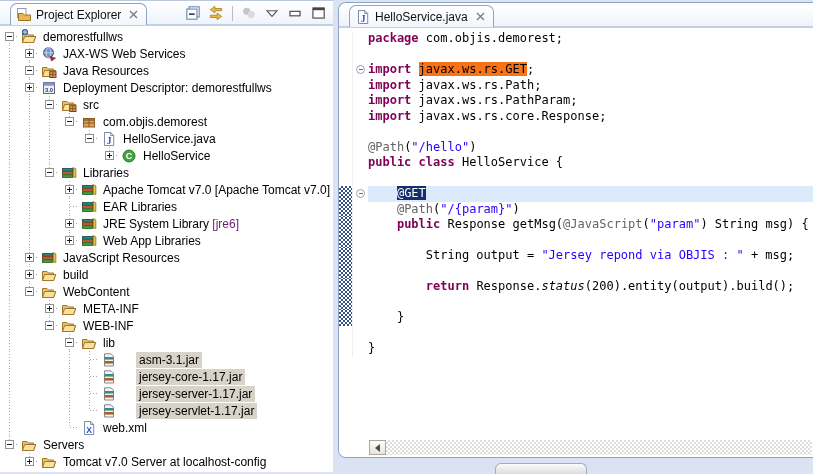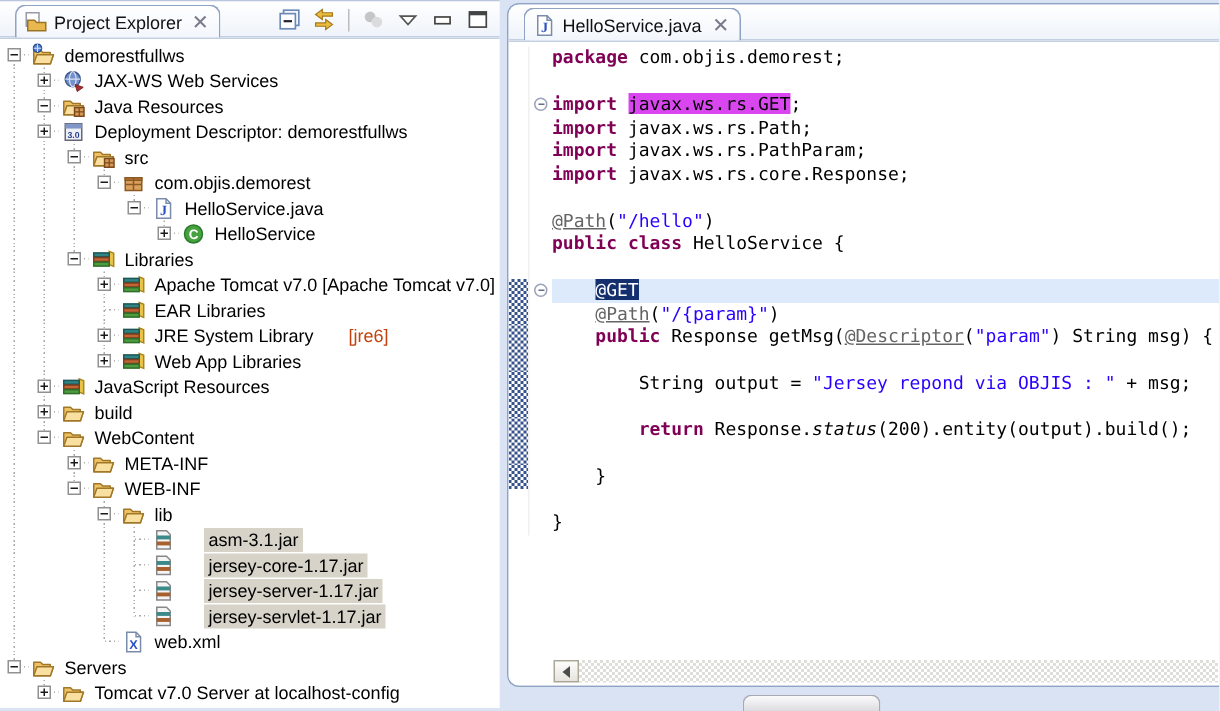"javax.ws.rs.GET" .occ { background: #d946ef -> #f97316 }
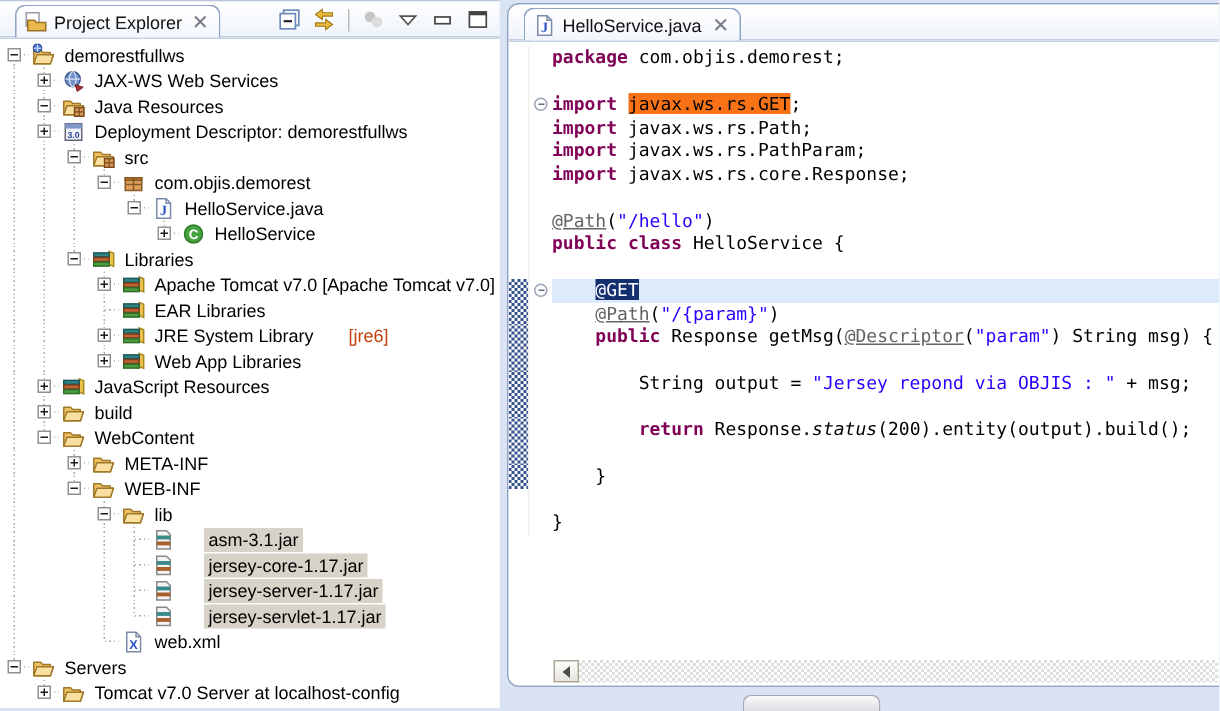"@Path" .ann { text-decoration: underline -> none }
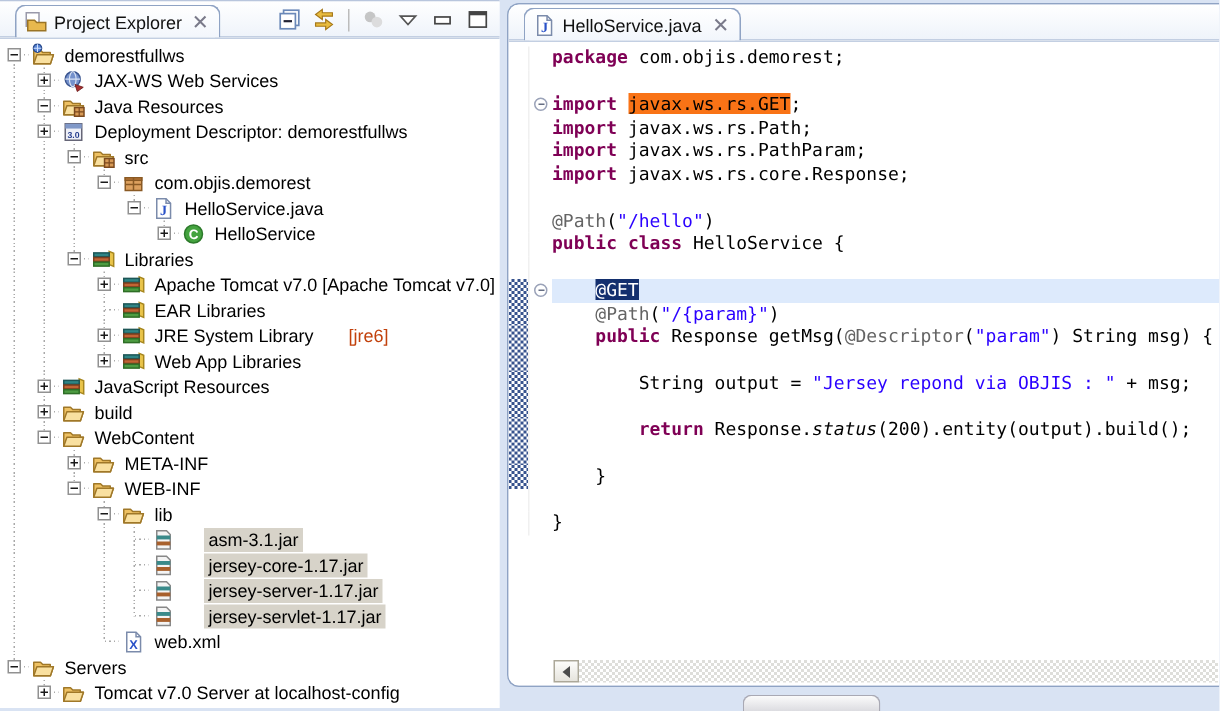"[jre6]" .tsuffix { color: #c2410c -> #701a75; margin-left: 20px -> none }
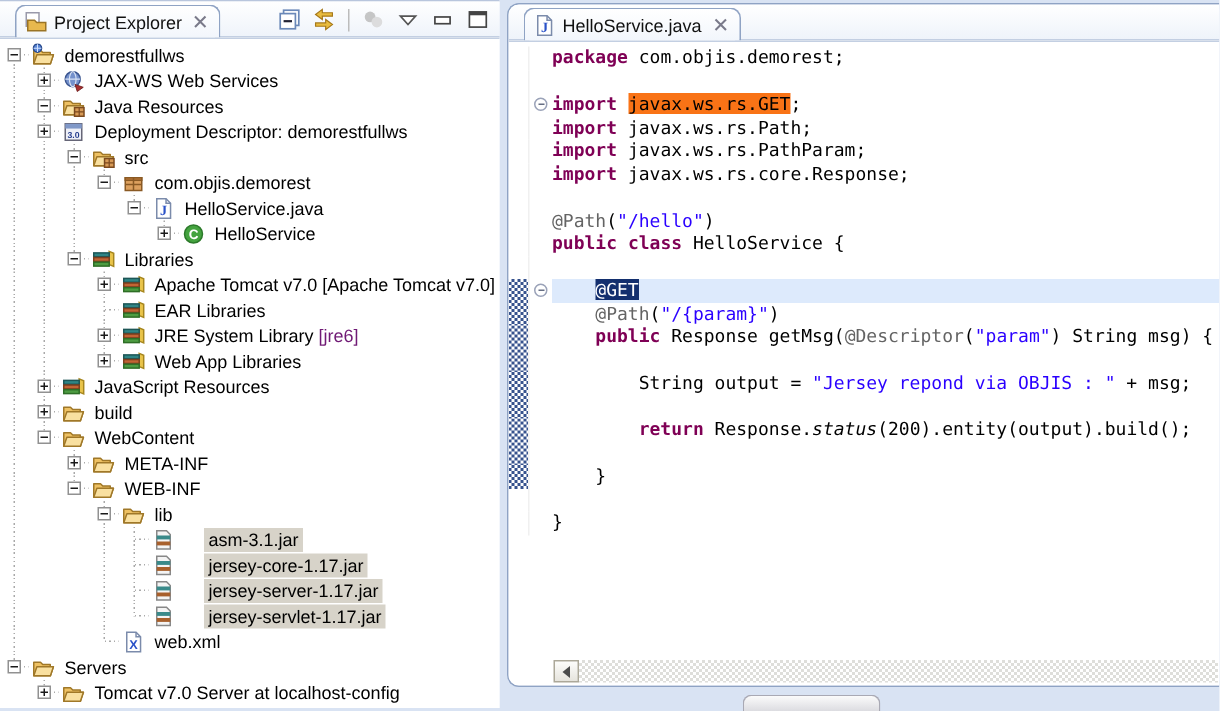"@Descriptor" span.ann { text: @Descriptor -> @JavaScript }
